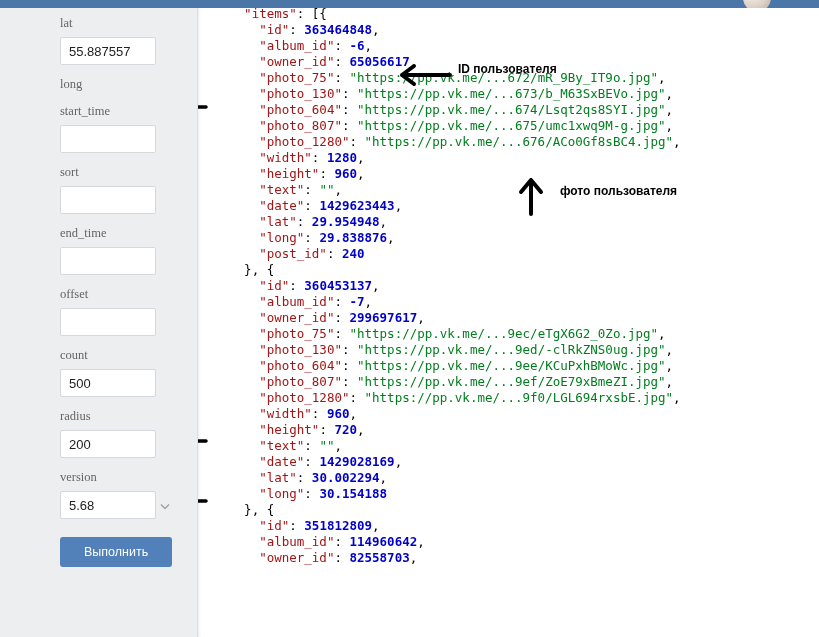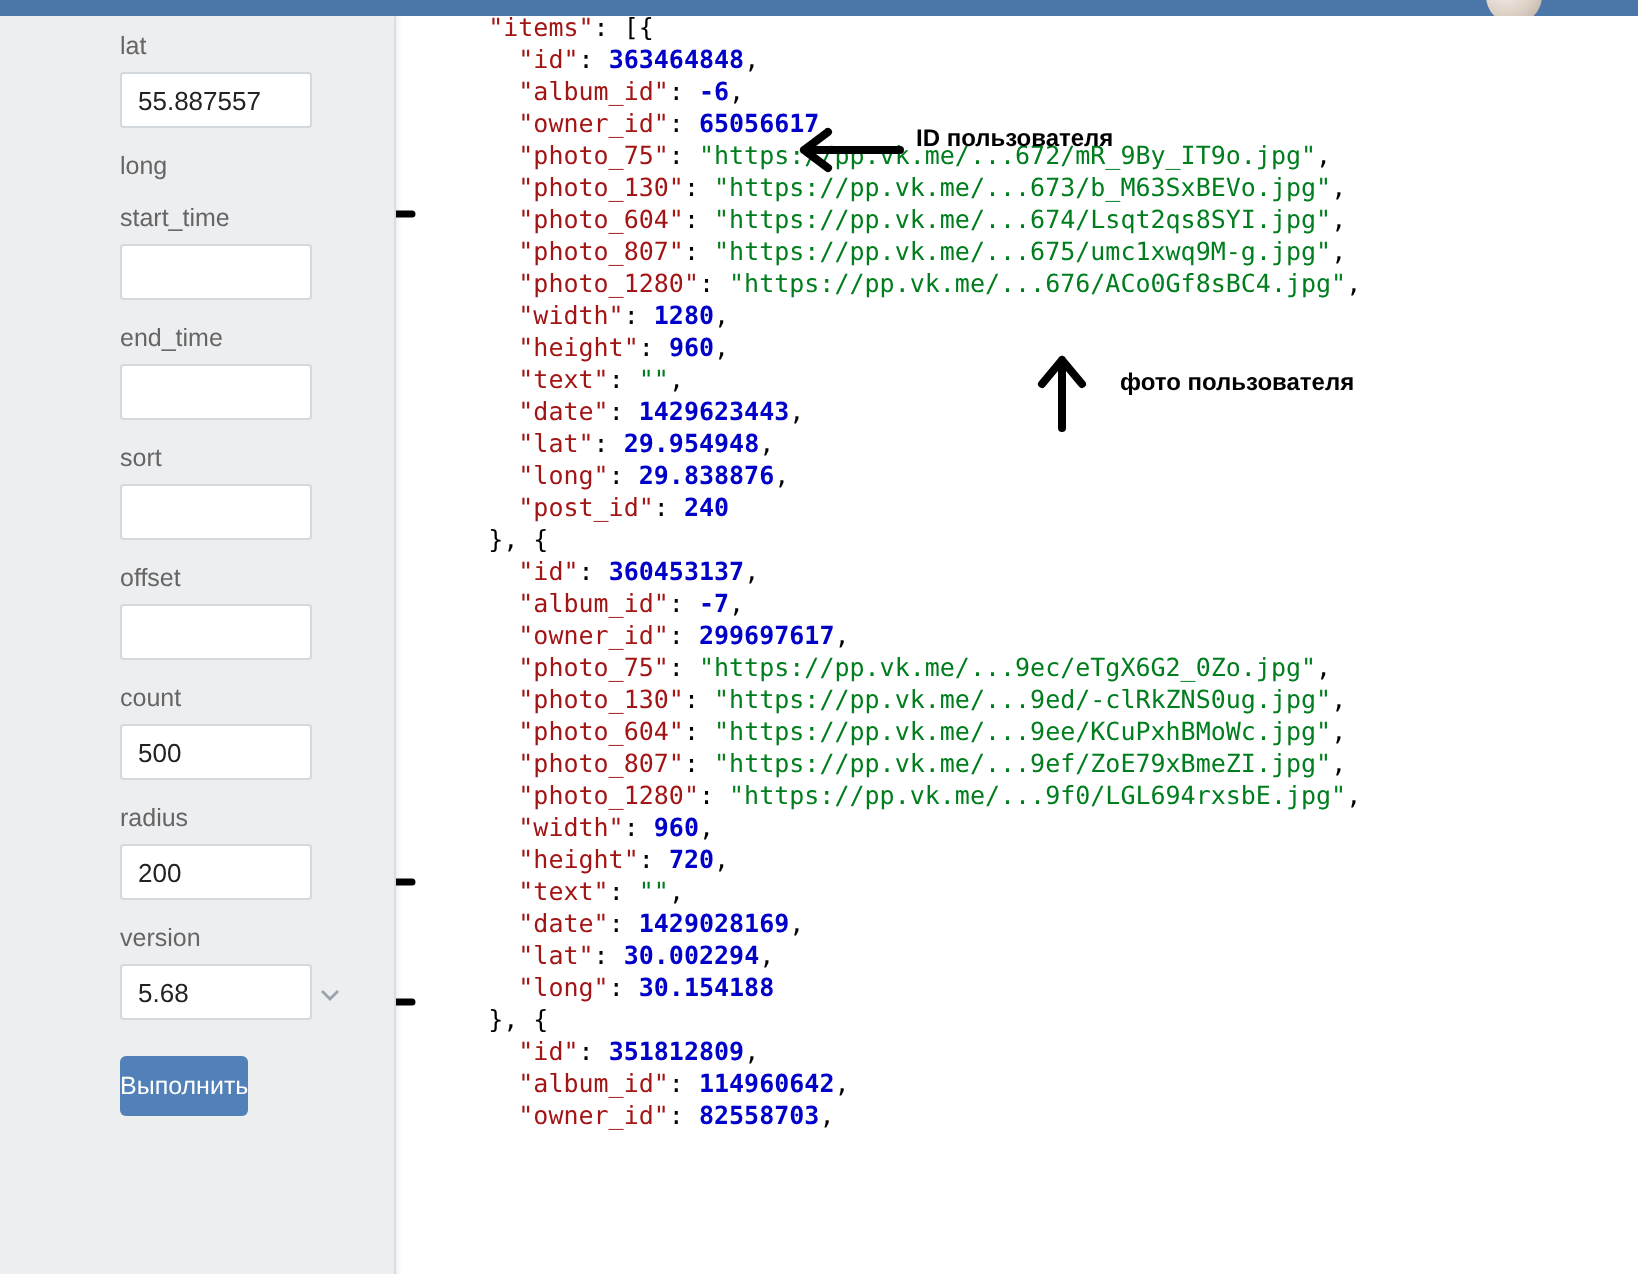"lat" .field-label { font-family: none -> Liberation Serif, serif }
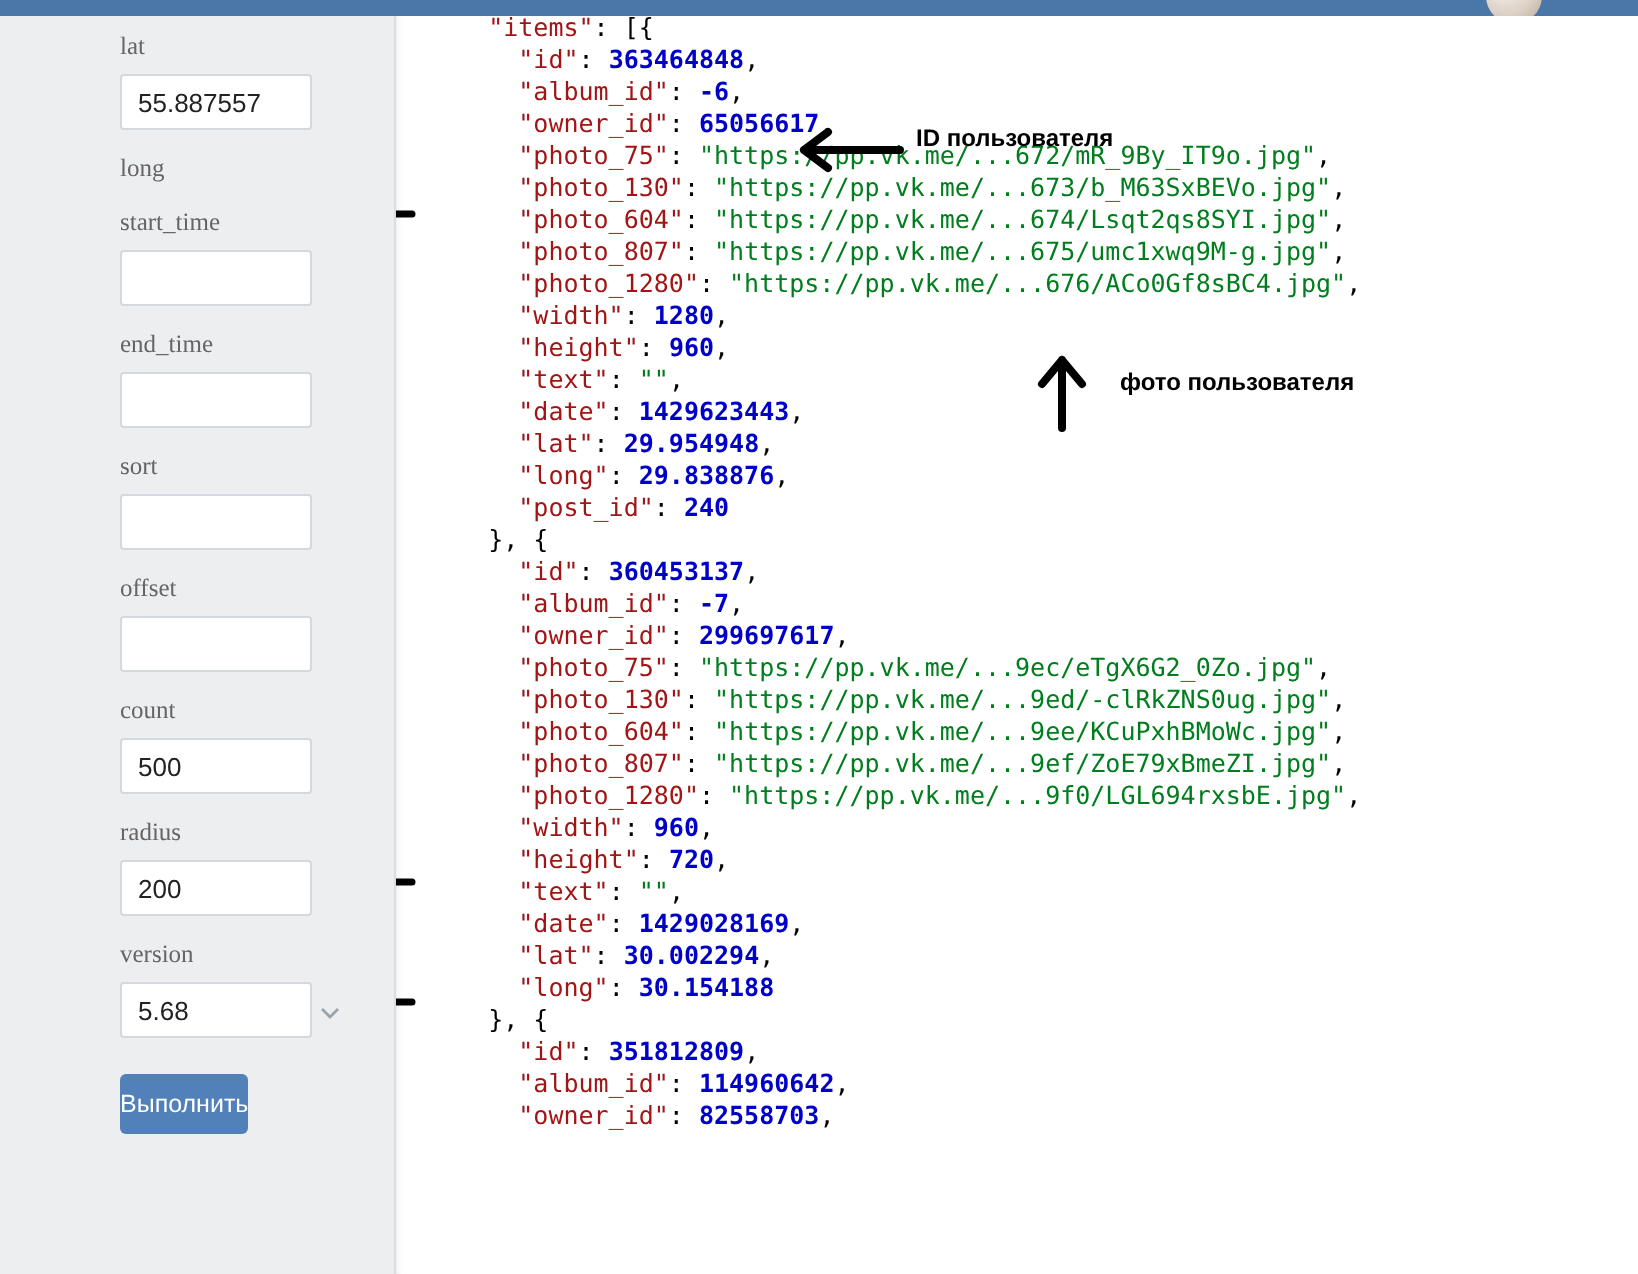"end_time" div.field { order: before "sort" -> after "sort" }
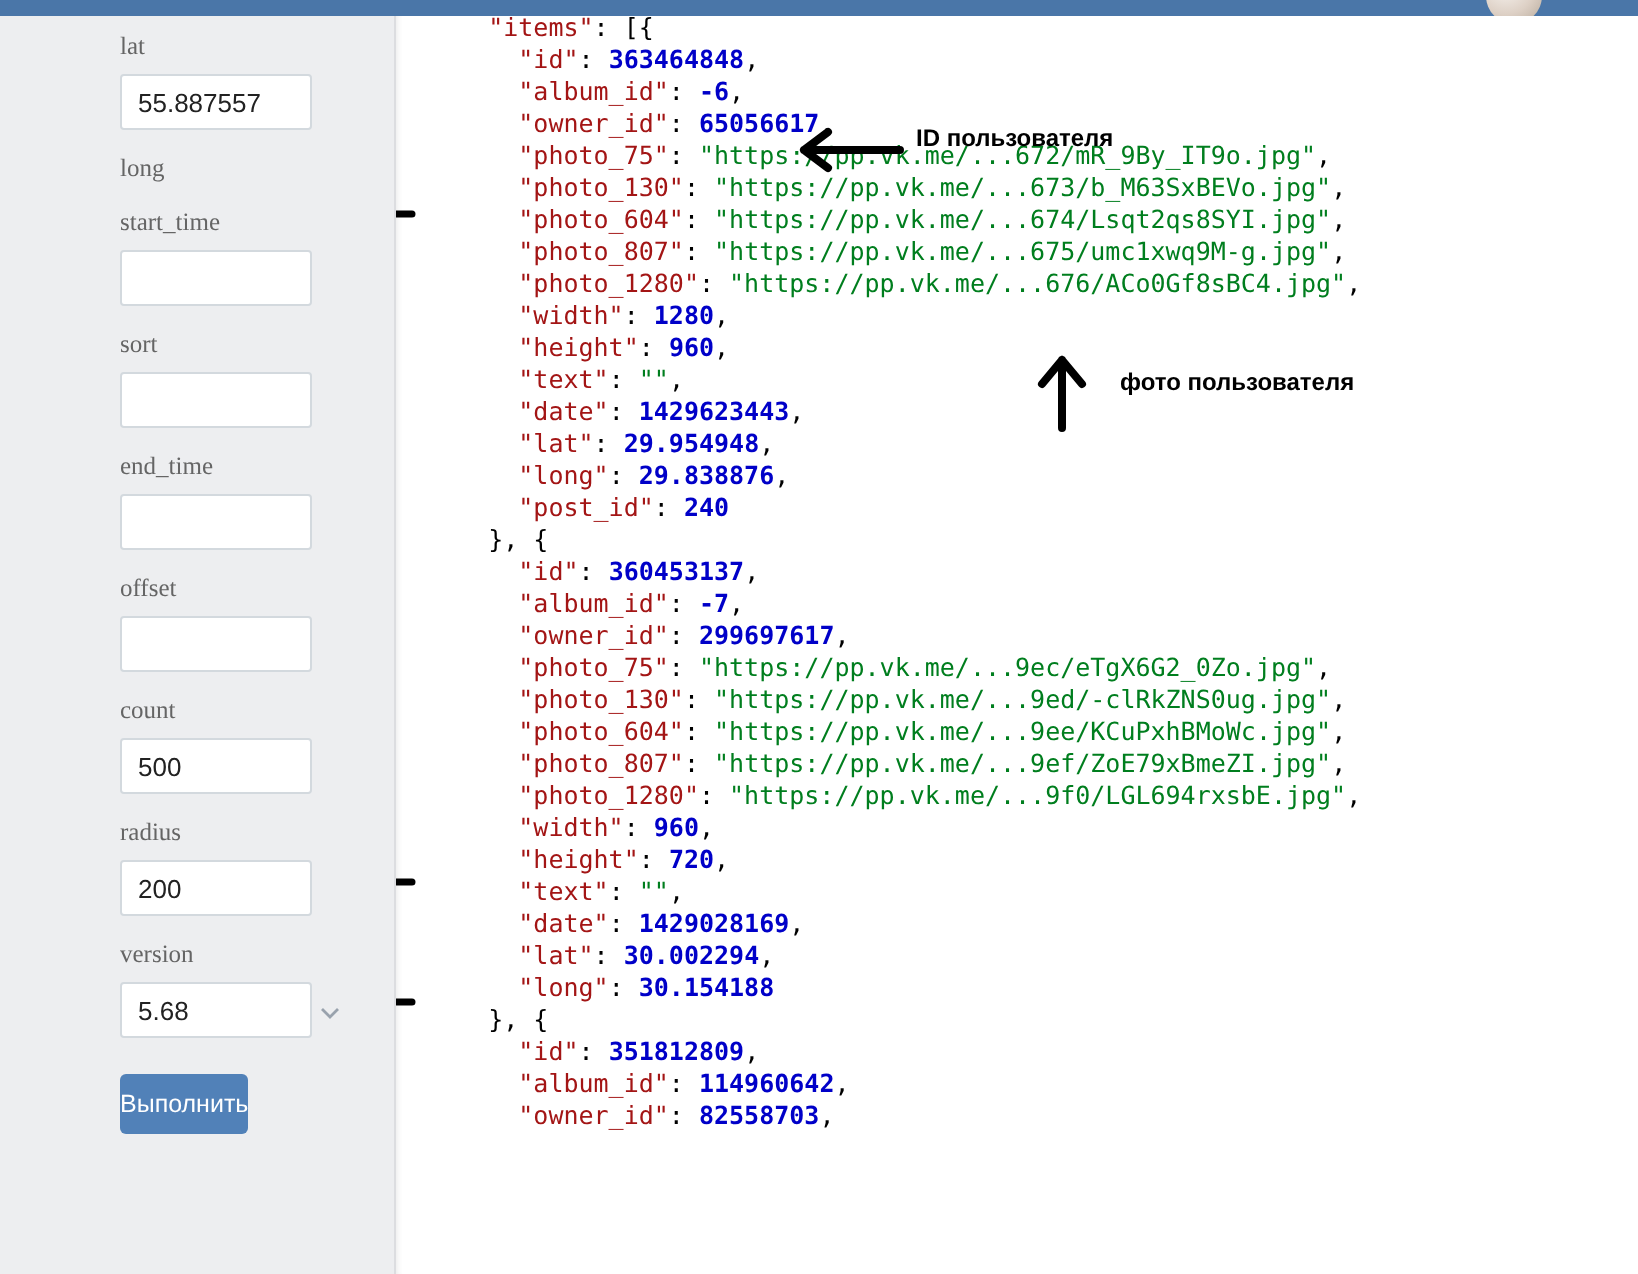"Выполнить" .run-btn { padding: 8px 0 -> 8px 24px }
